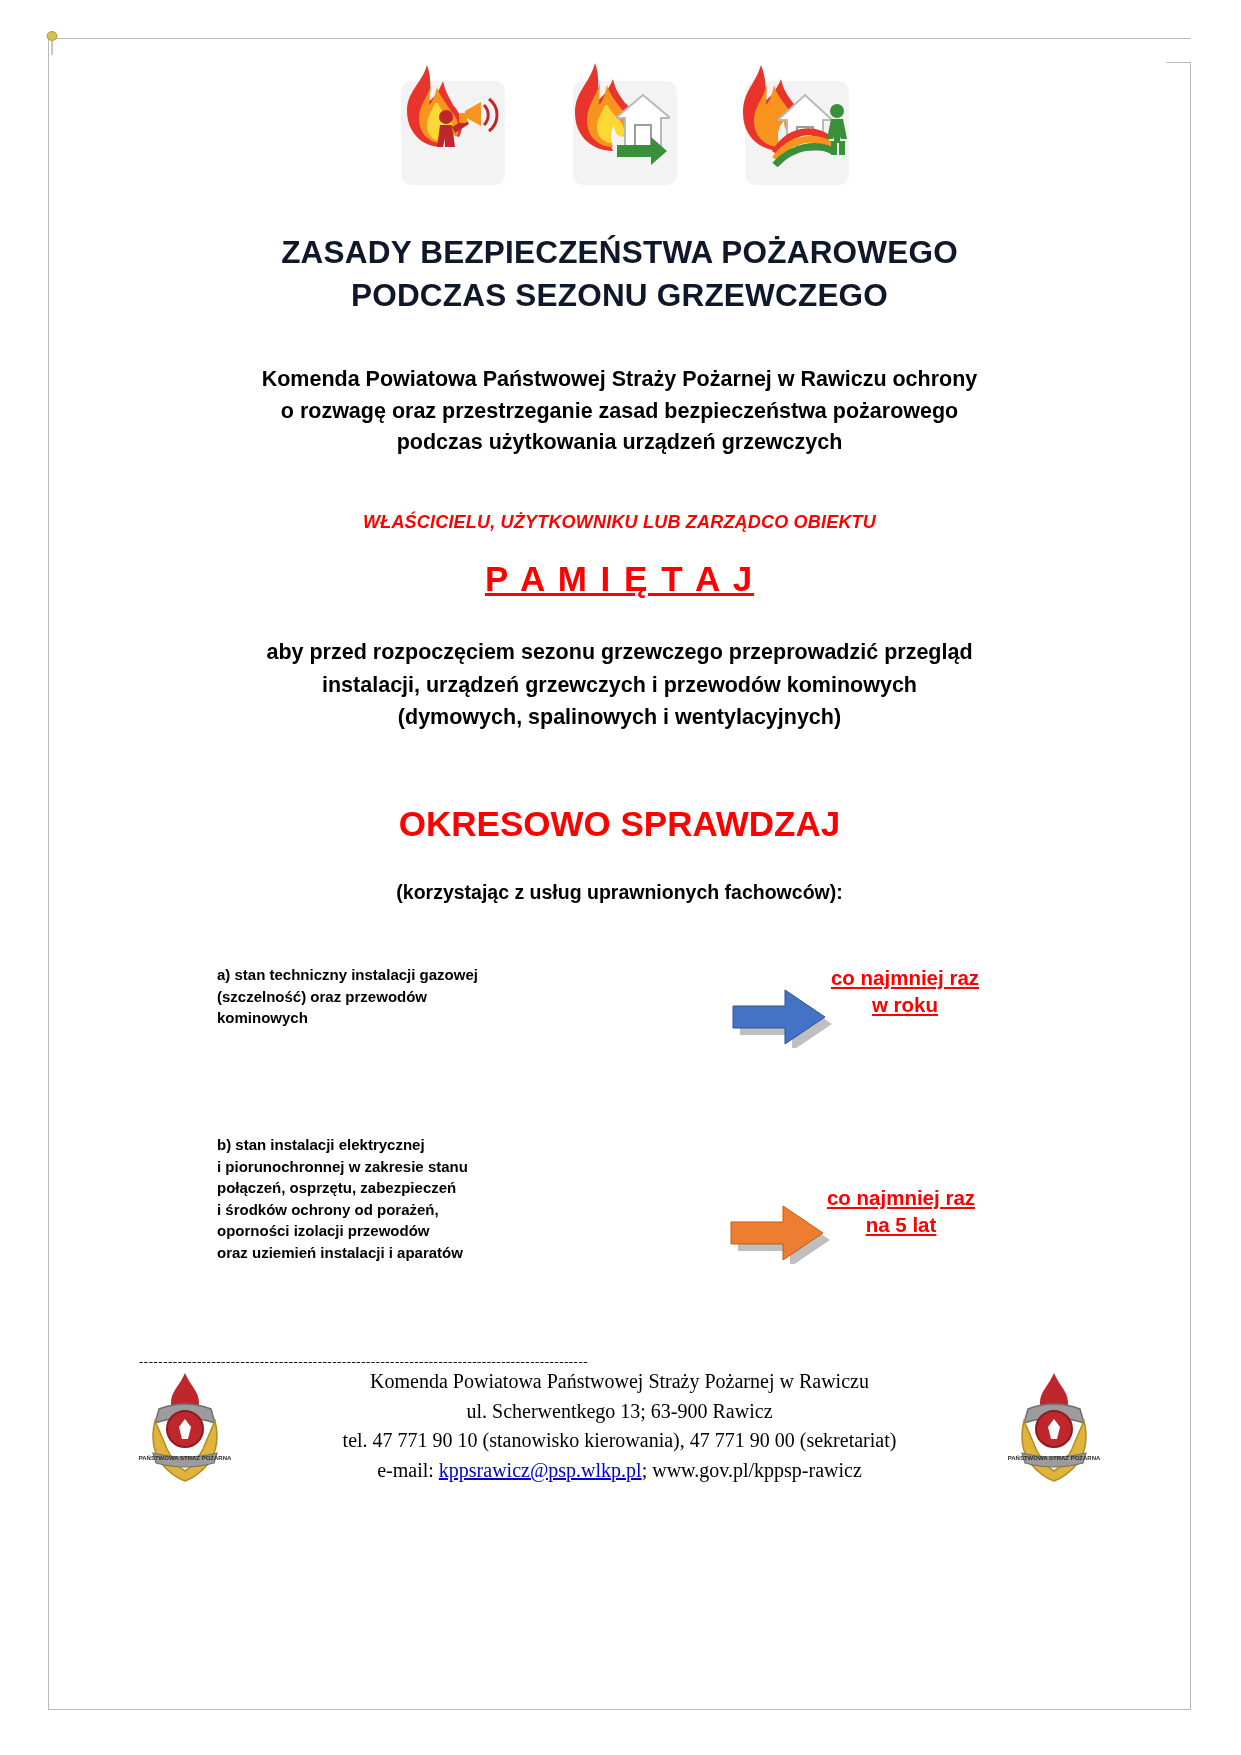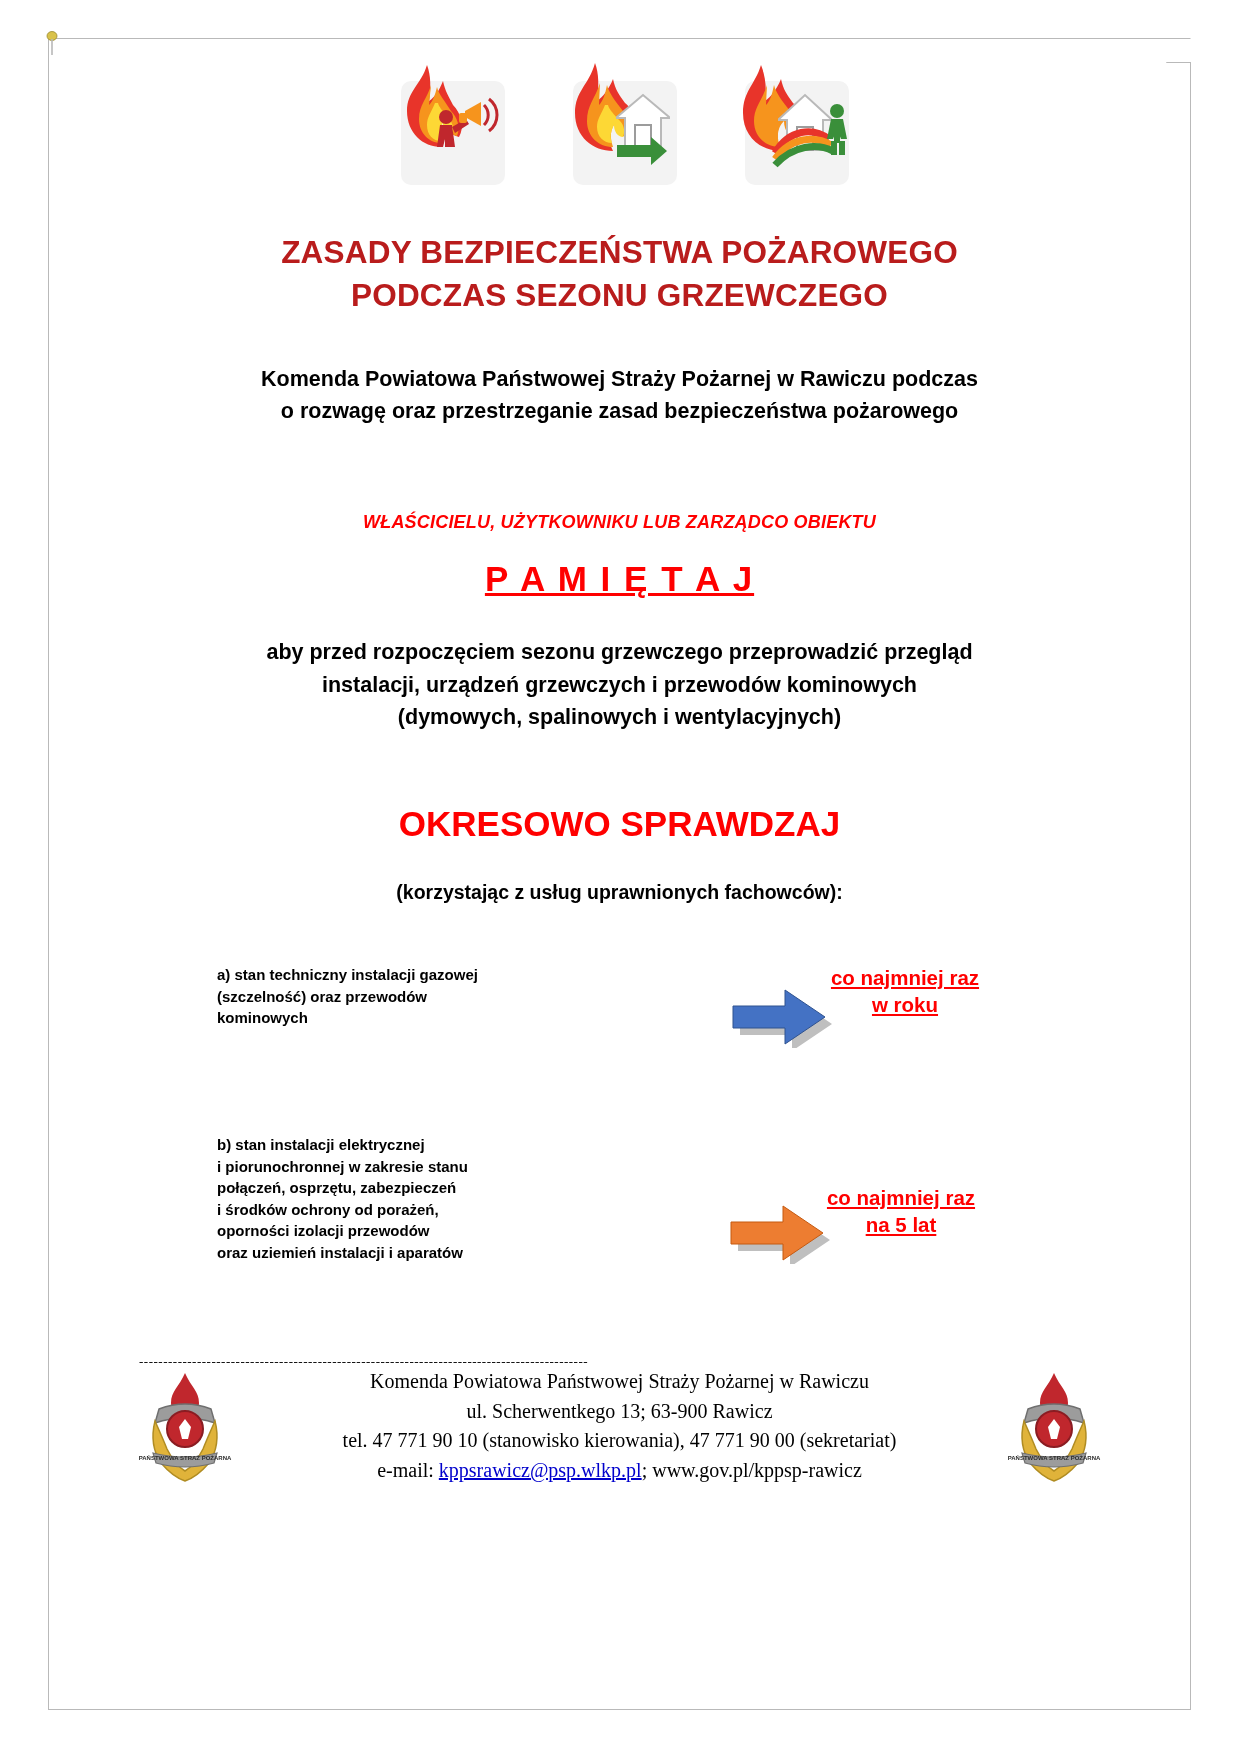"ZASADY BEZPIECZEŃSTWA POŻAROWEGO" .title-line { color: #b91c1c -> #0f172a }
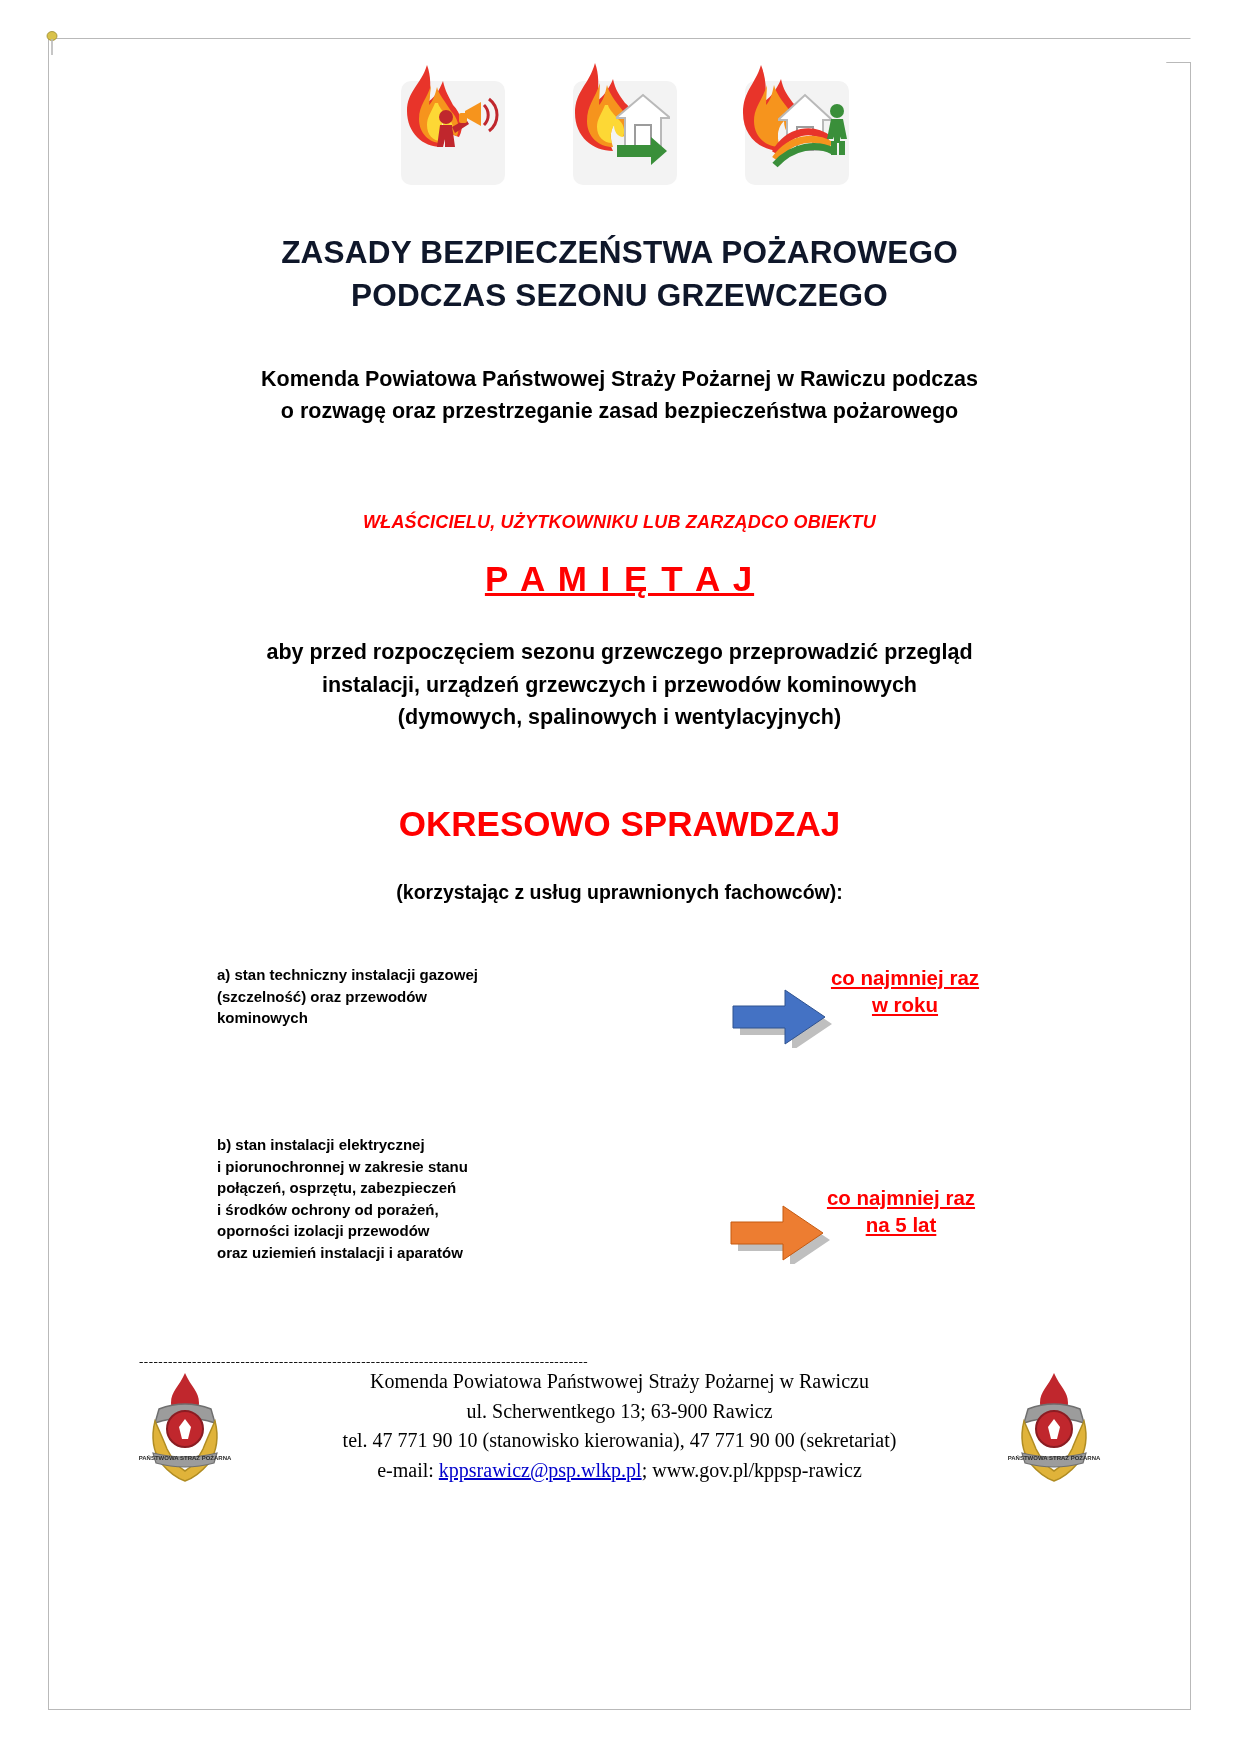"Komenda Powiatowa Państwowej Straży Pożarnej w Rawiczu podczas" div.appeal-line { text: podczas -> ochrony }
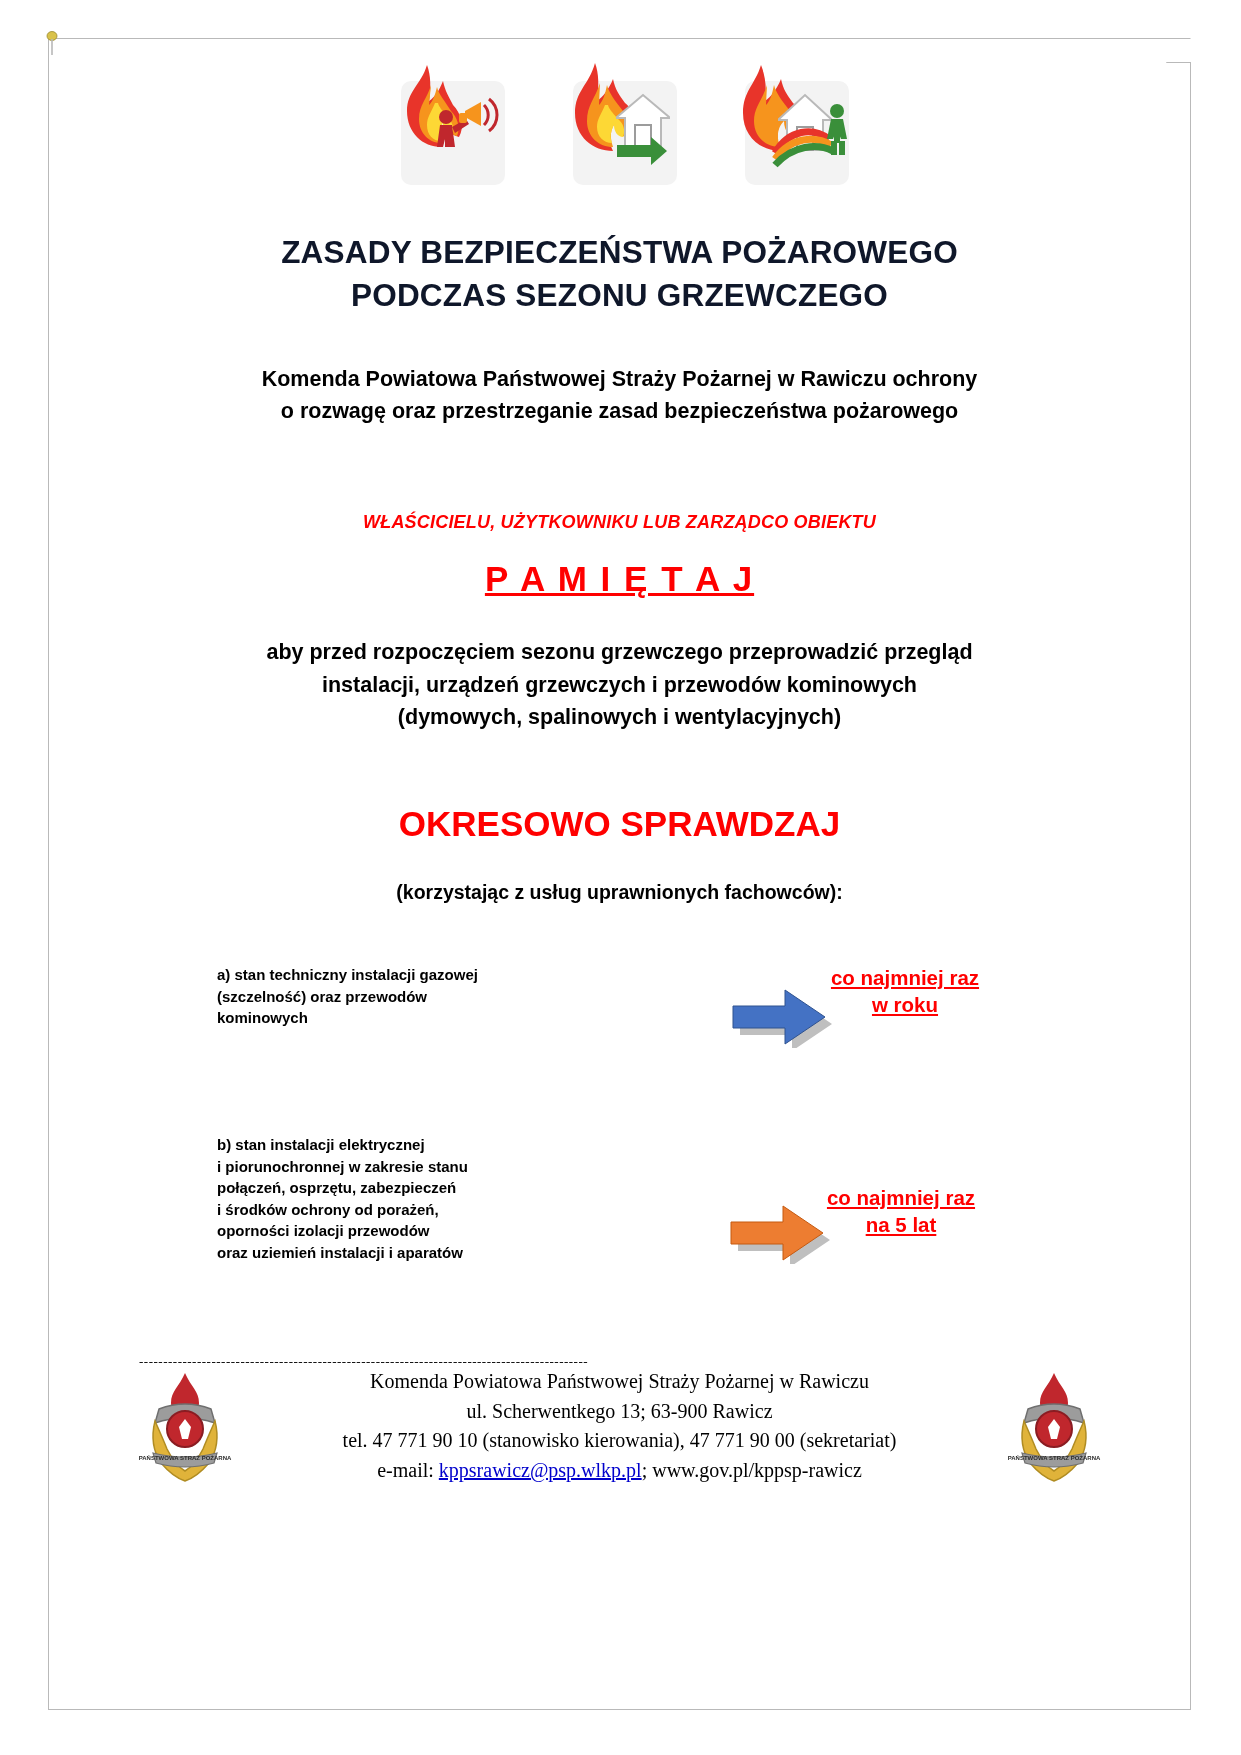"podczas użytkowania urządzeń grzewczych" div.appeal-line { html: none -> <div>podczas użytkowania urządzeń grzewczych</div> }
